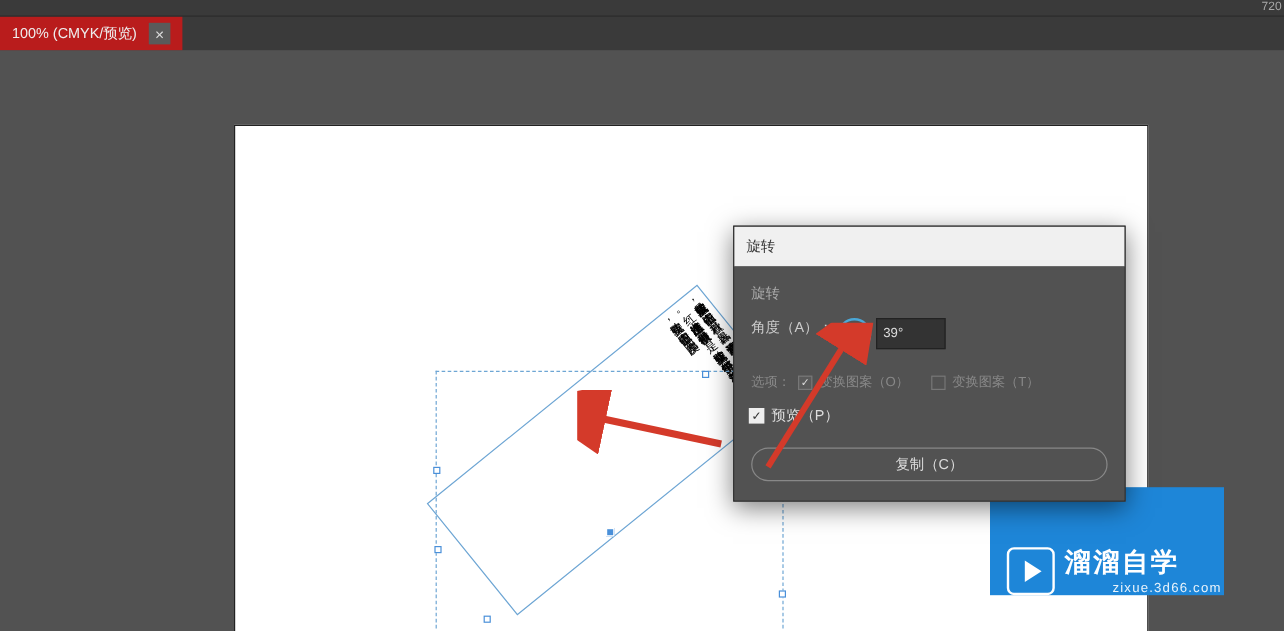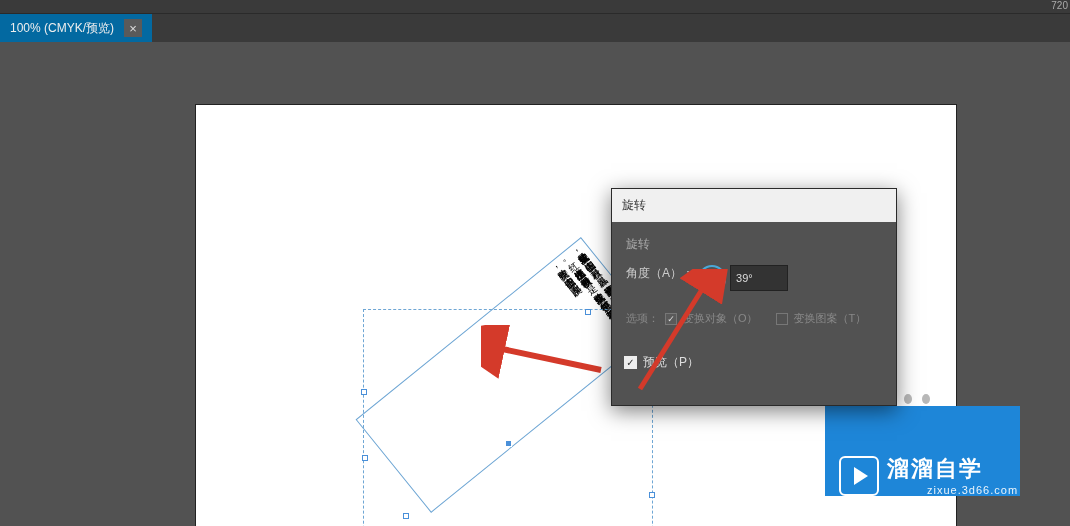"100% (CMYK/预览)" .doc-tab { background: #0369a1 -> #b91c1c }
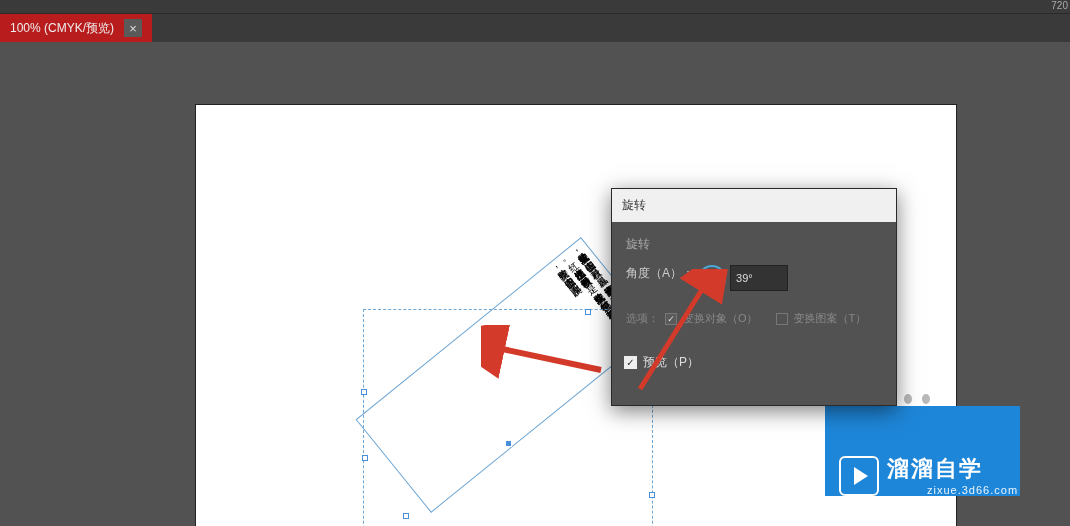"旋转" .dialog { width: 286px -> 327px }
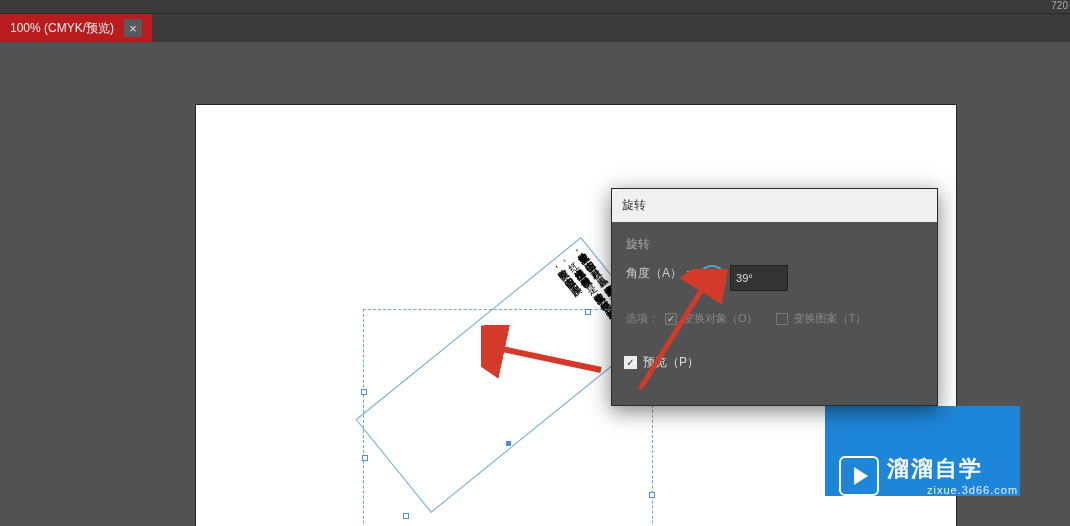"选项：" .options-row { margin-bottom: 28px -> 12px }
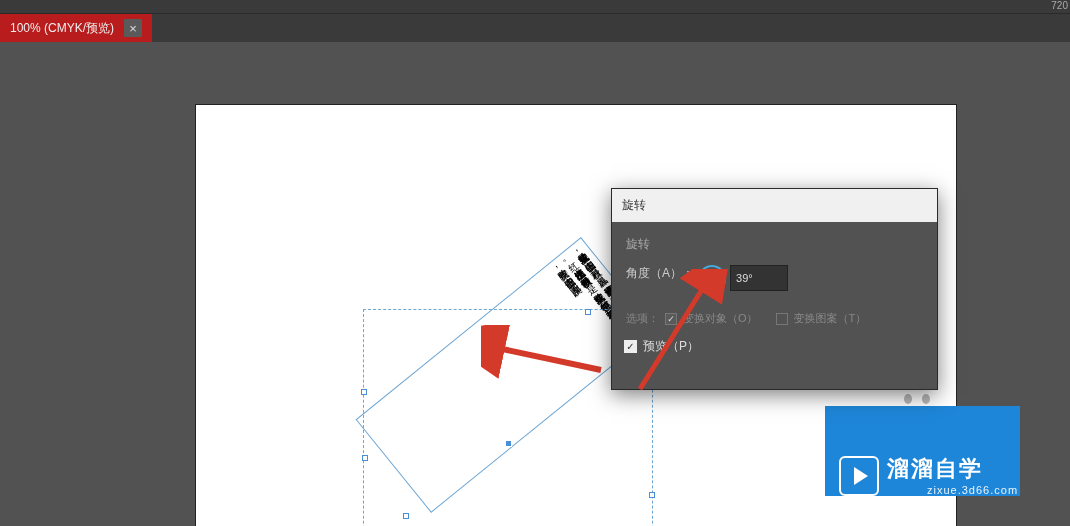"变换对象（O）" span { text: 对象 -> 图案 }
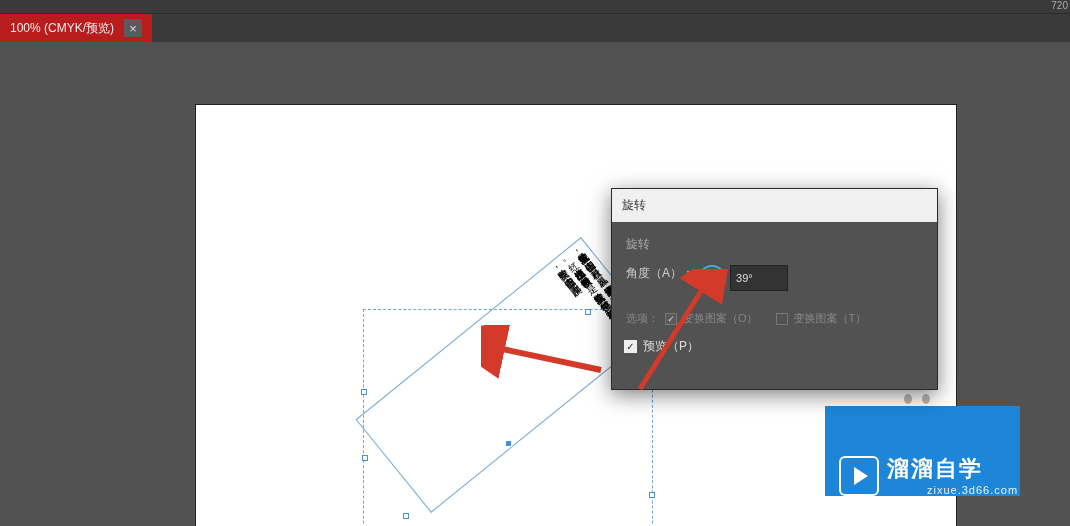"复制（C）" div.dlg-btn { html: none -> <div>复制（C）</div> }
